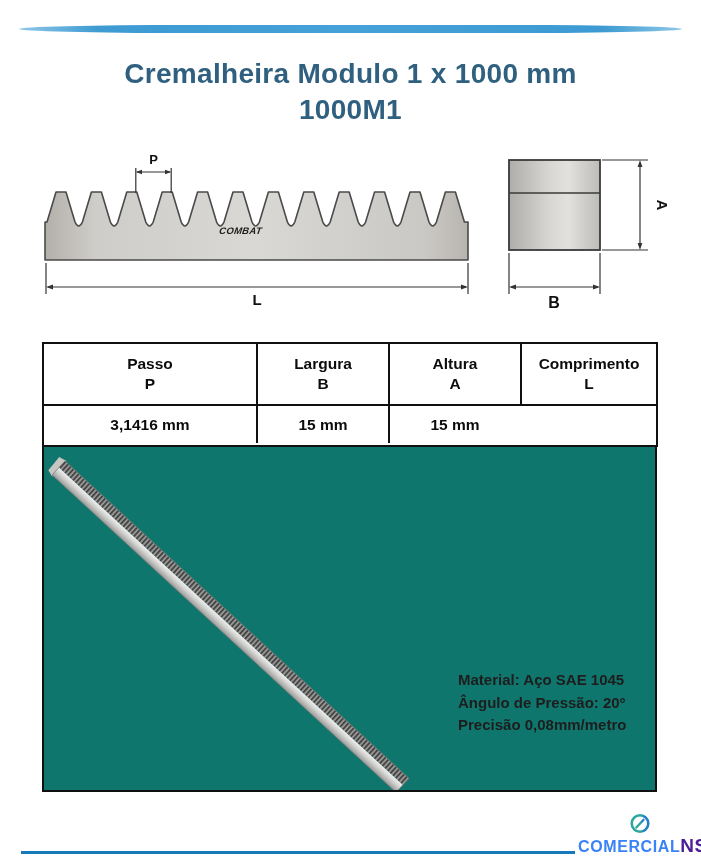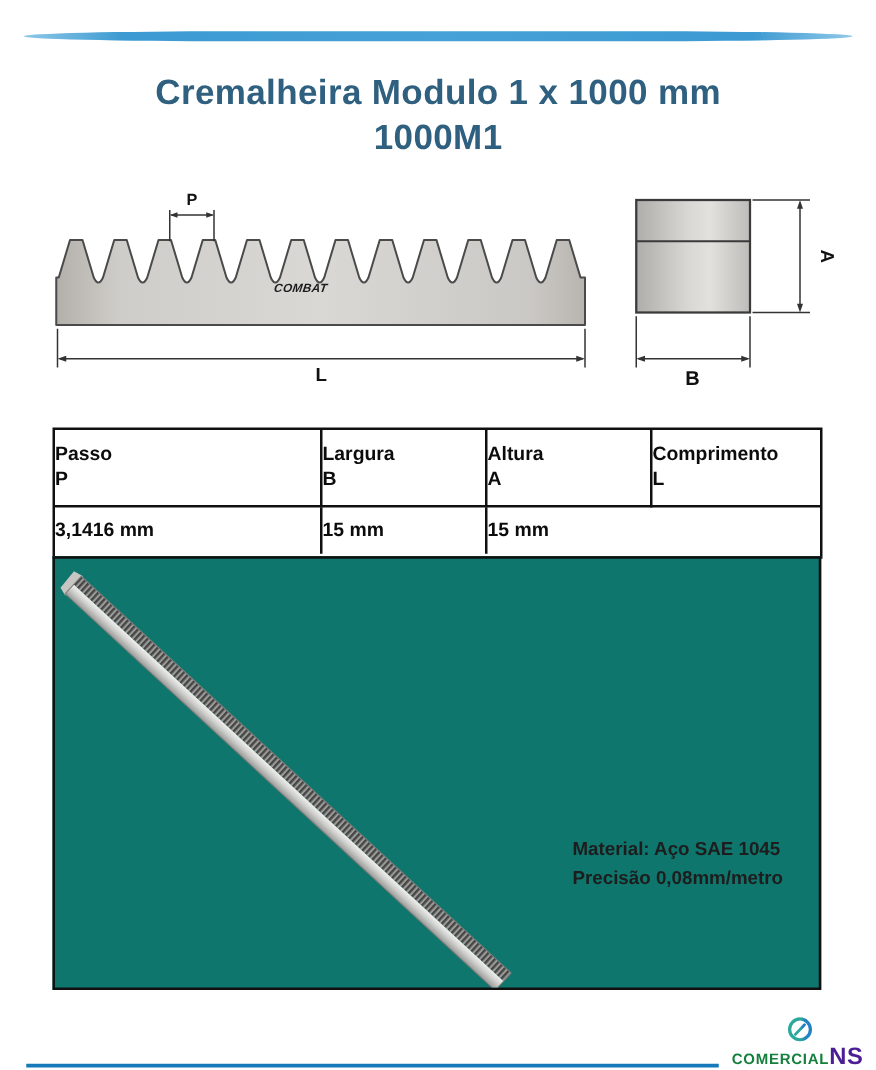"Passo" .spec-cell { align-items: flex-start -> center }
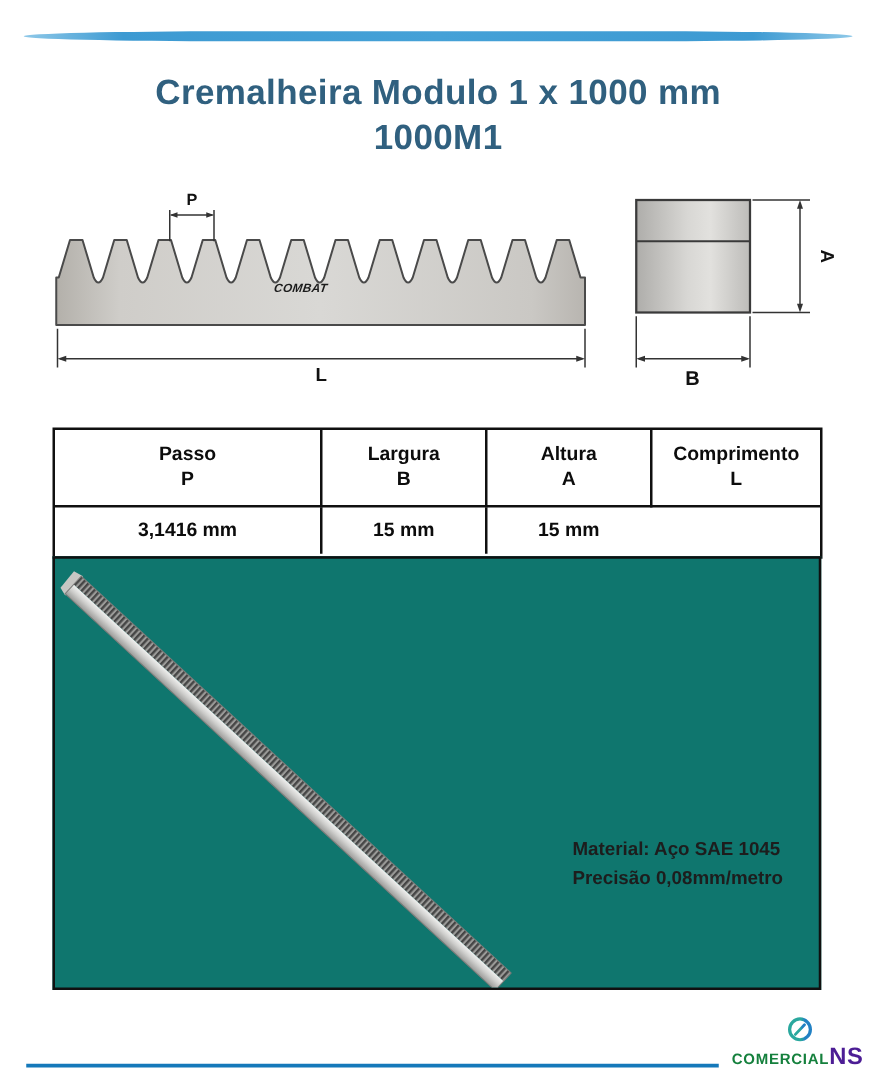"Ângulo de Pressão: 20º" div { html: none -> <div>Ângulo de Pressão: 20º</div> }
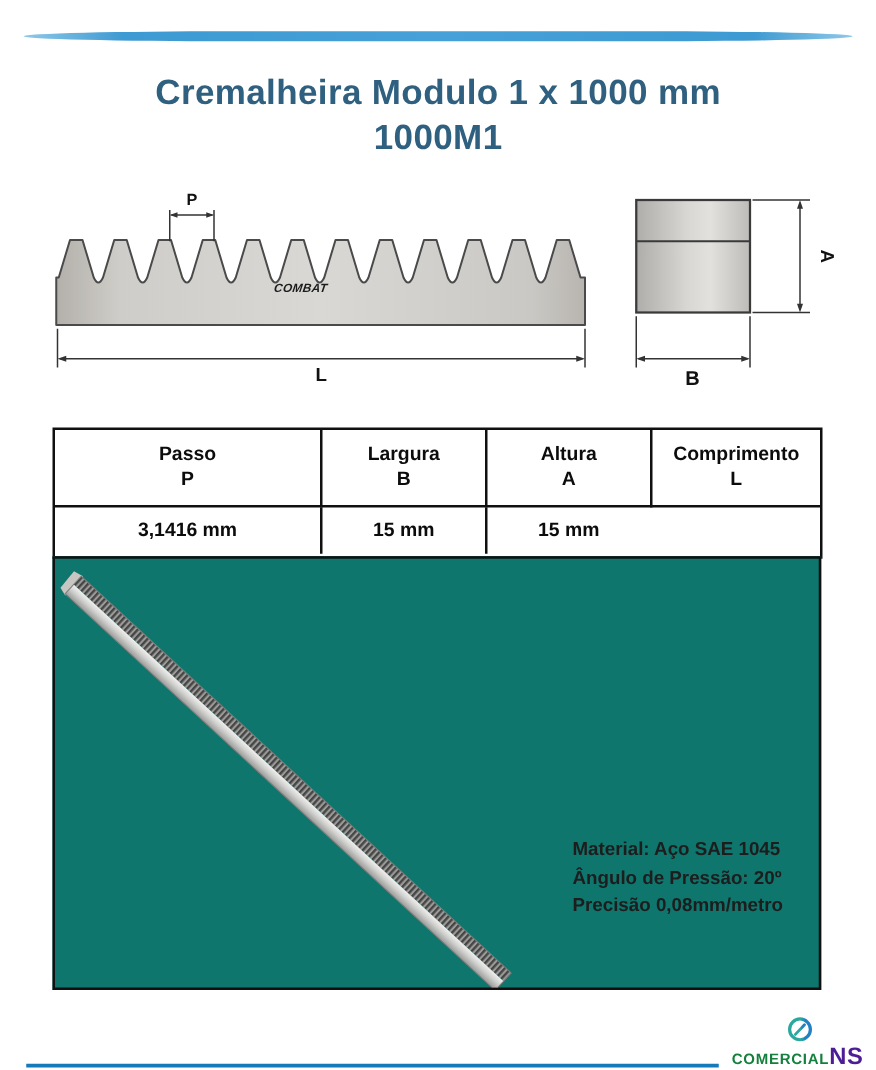"COMERCIAL" .logo .main { color: #15803d -> #3b82f6; font-size: 12px -> 16px }
